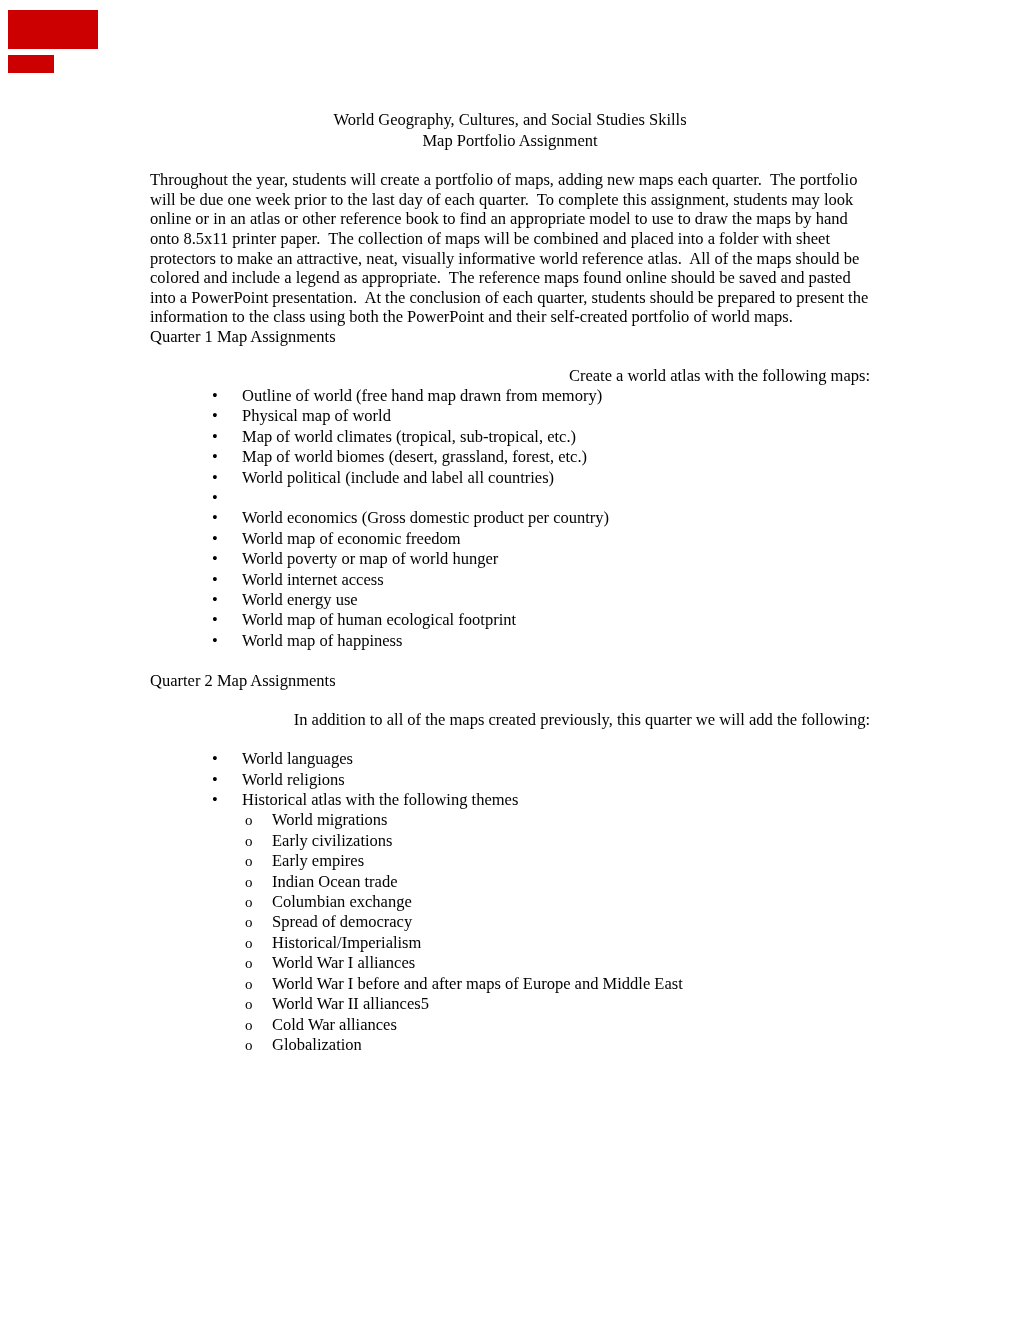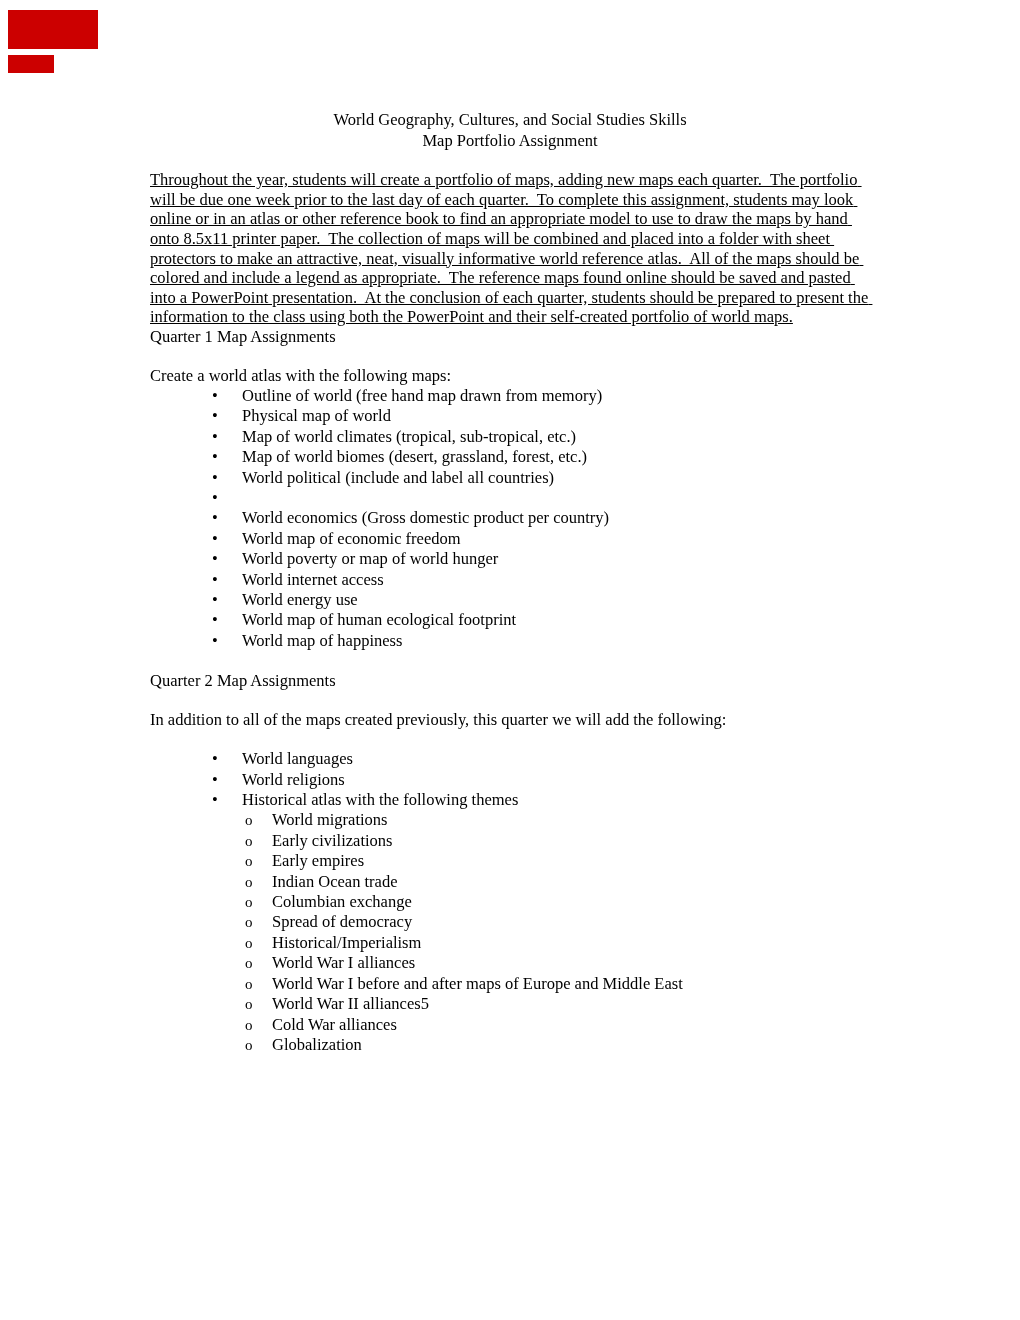"Throughout the year, students will" .intro-paragraph { text-decoration: underline -> none }
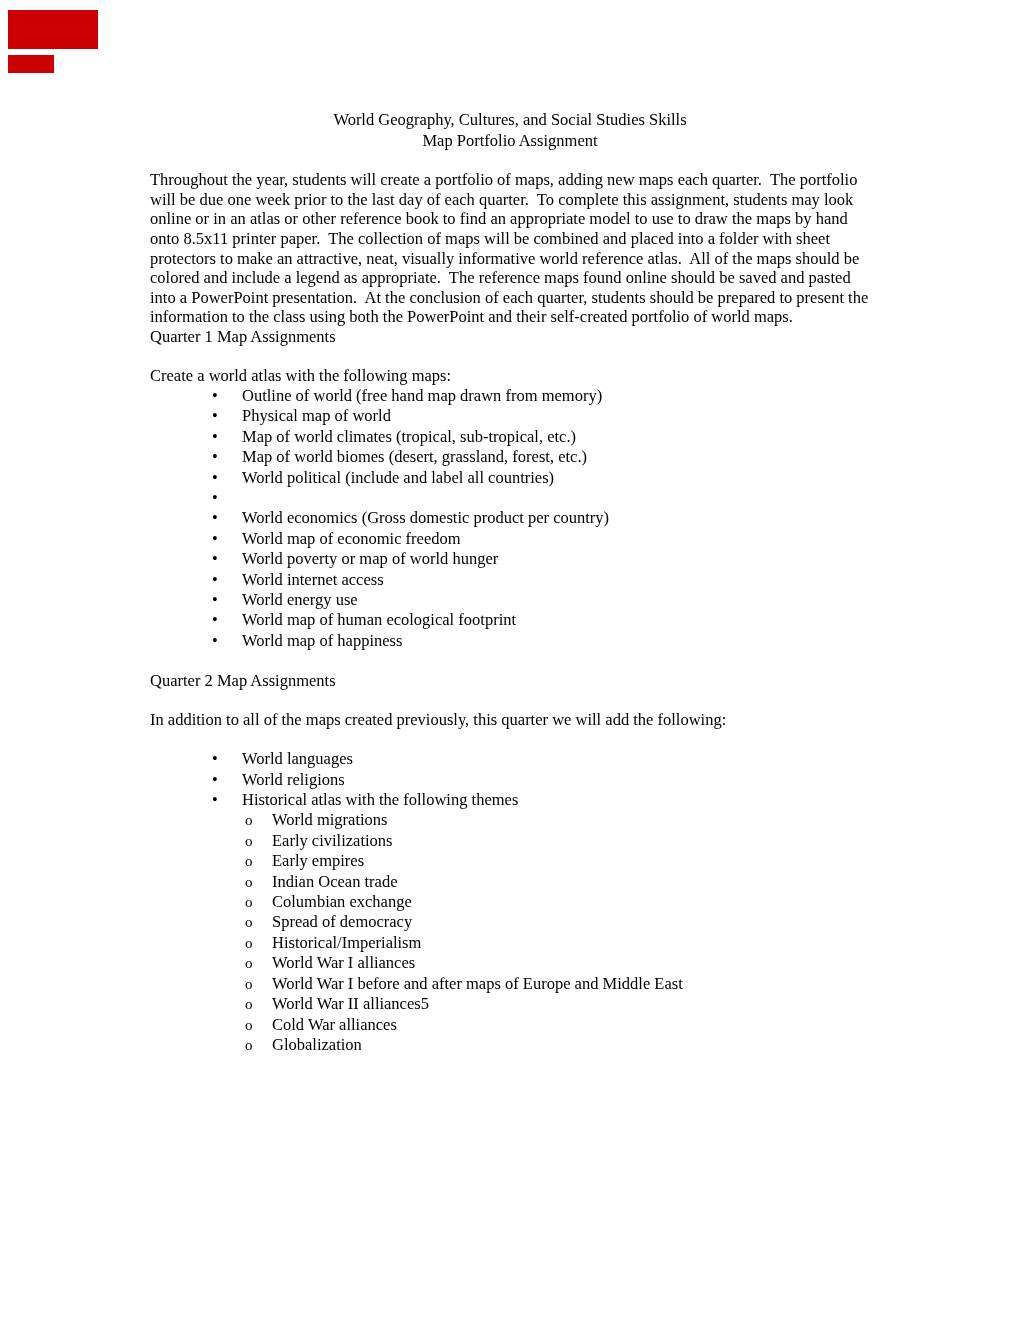"Create a world atlas with" .list-intro { text-align: none -> right }
